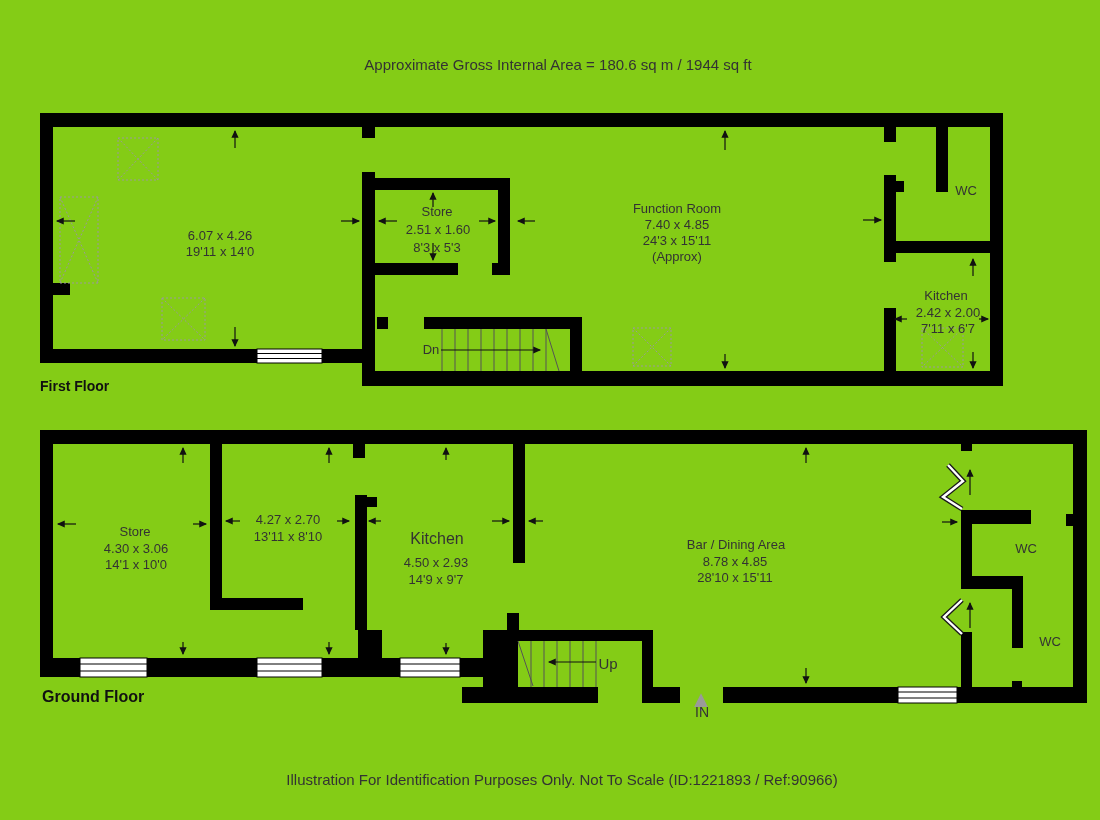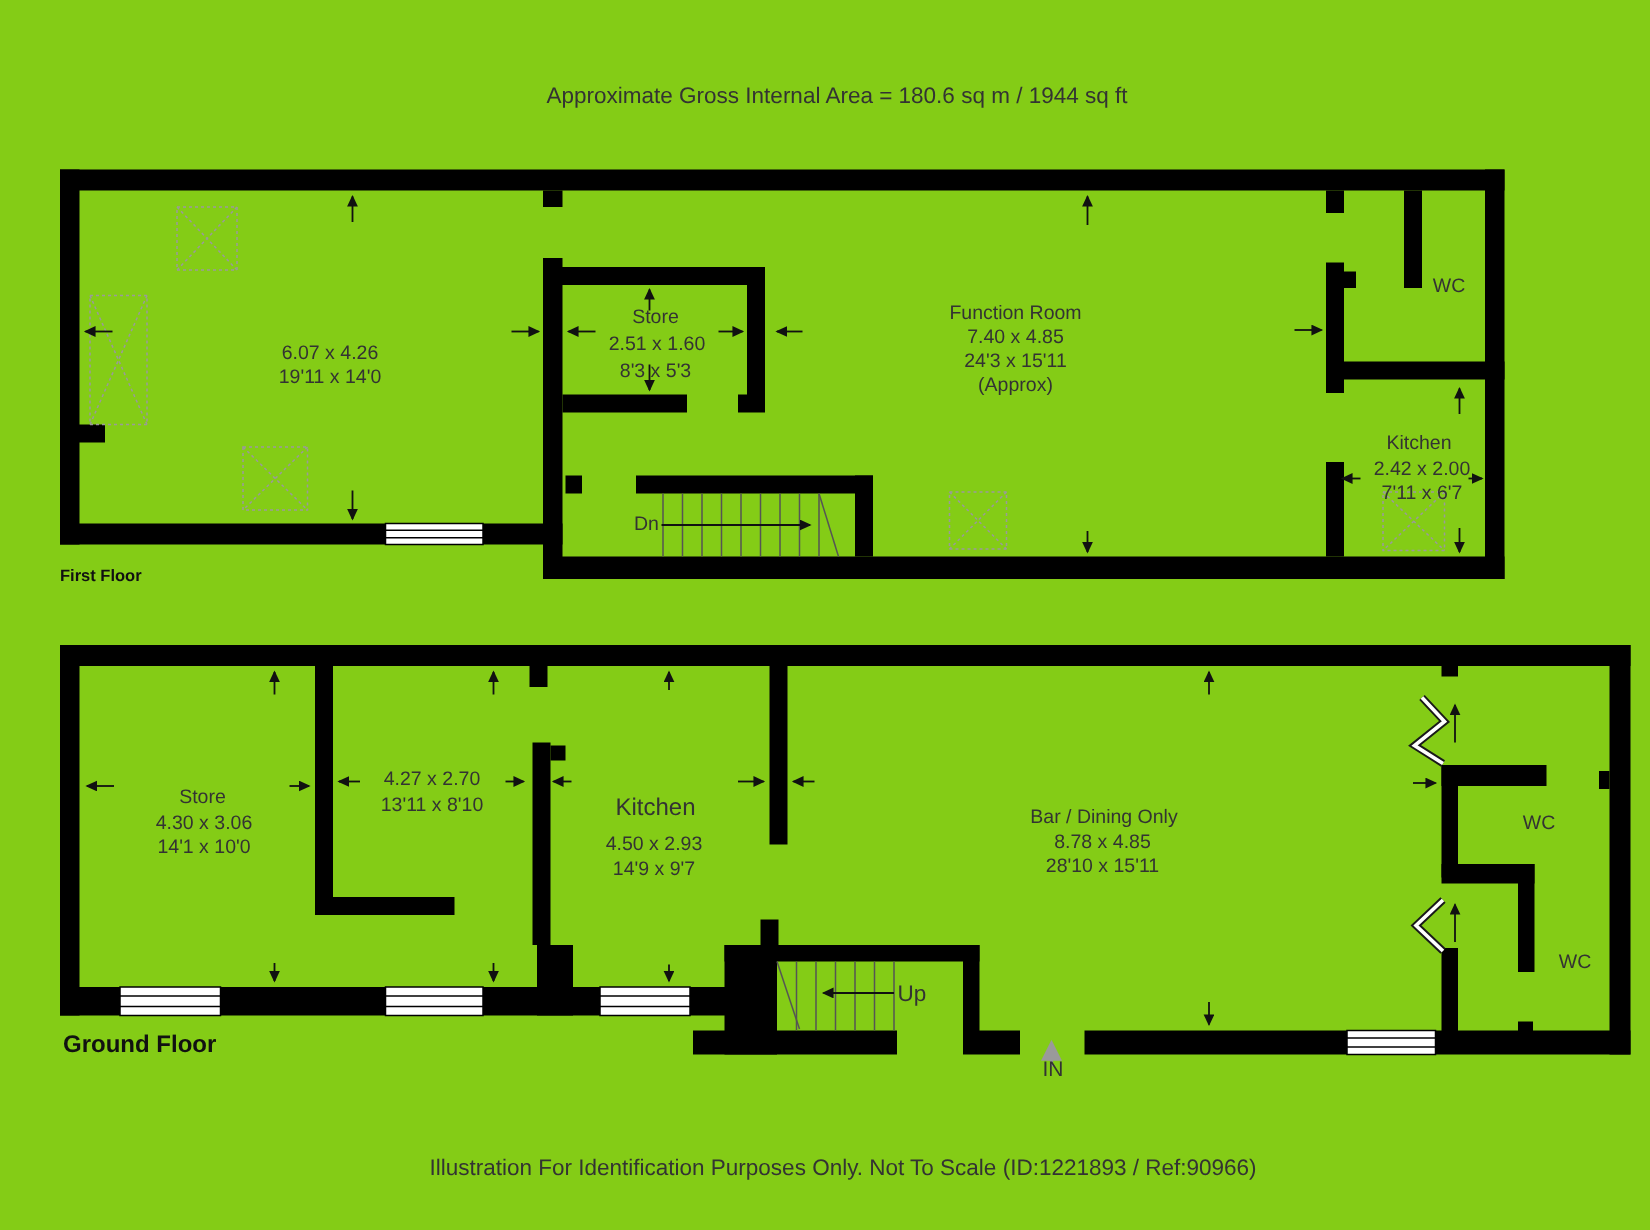"First Floor" div.floor-title { font-size: 11px -> 14px }
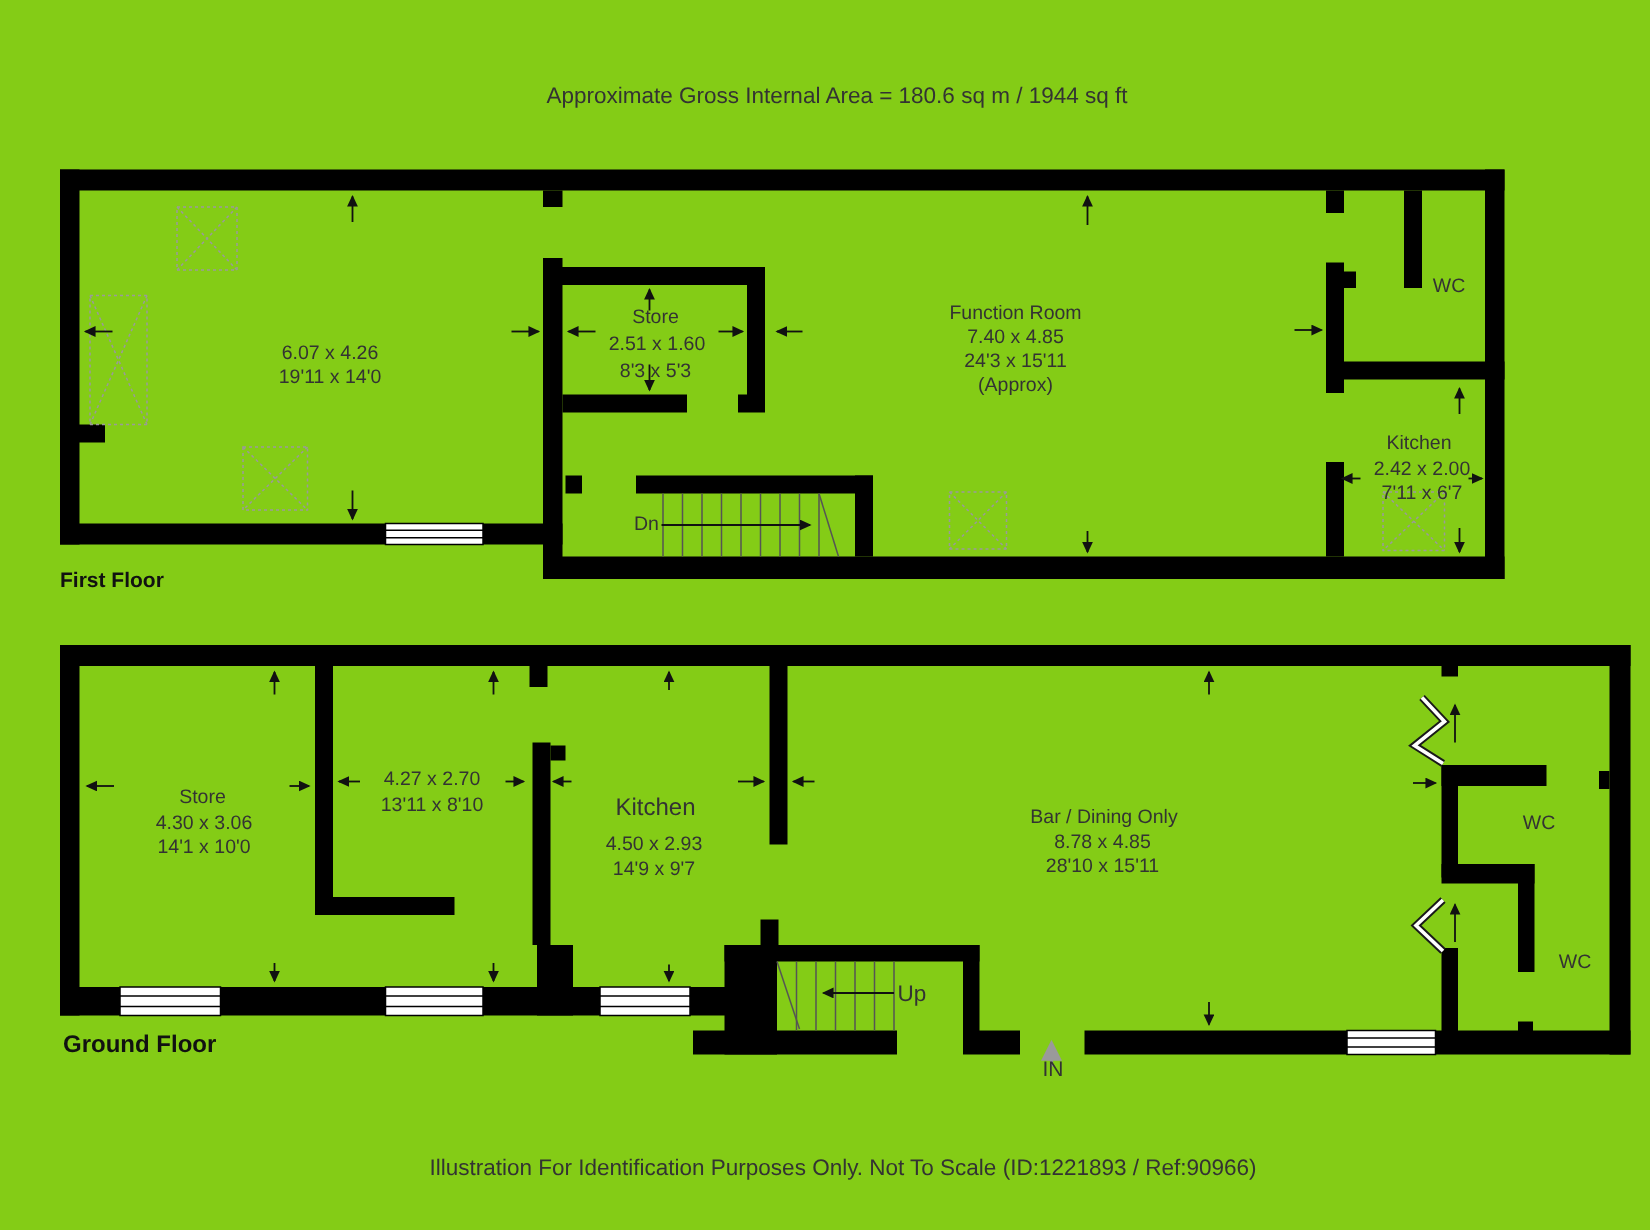"Bar / Dining Only" div.lbl { text: Only -> Area }
